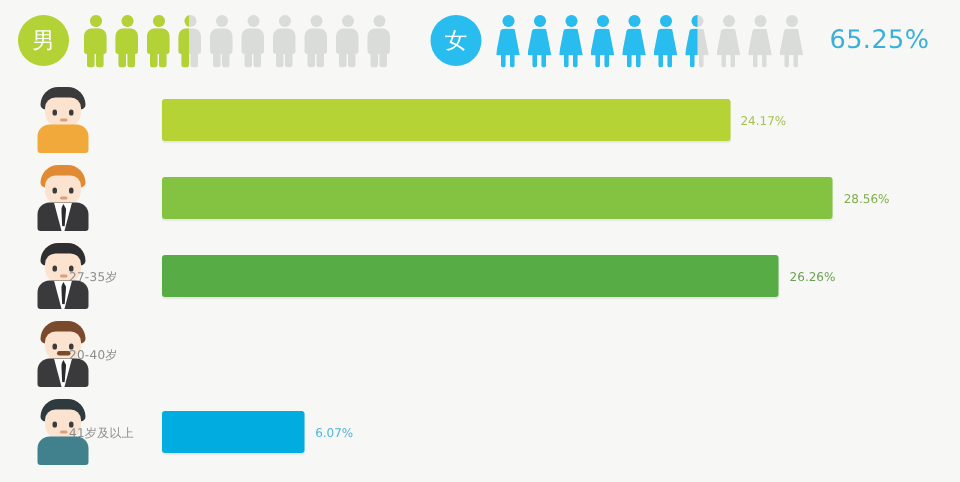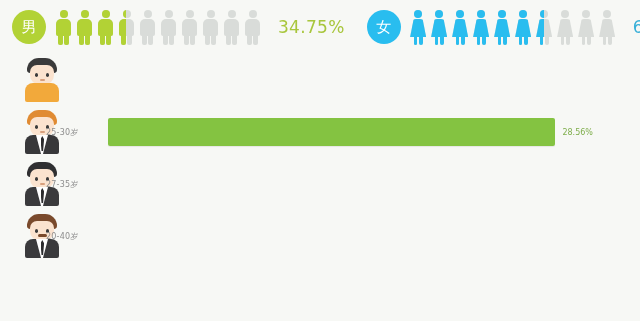"34.75%" div.pct { html: <div>34.75%</div> -> none }
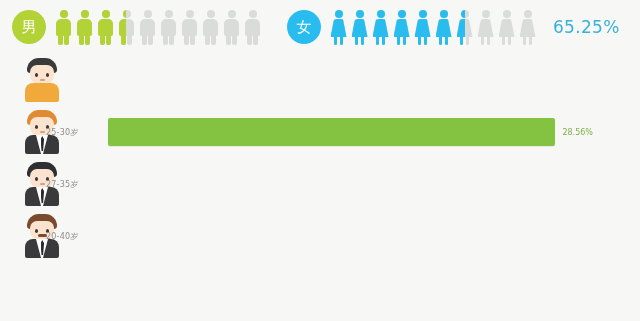"24.17%" div.bar-track { html: none -> <div> <div></div> <div>24.17%</div> </div> }
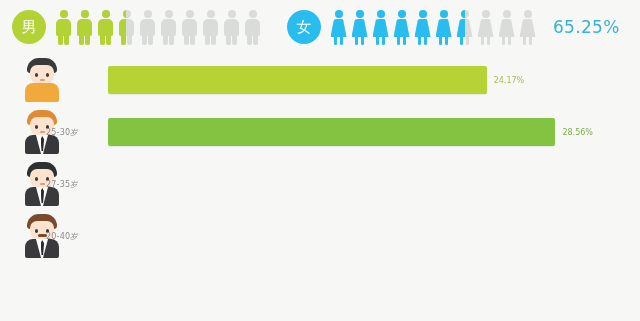"25-30岁" div.row-label { html: <div>25-30岁</div> -> none }
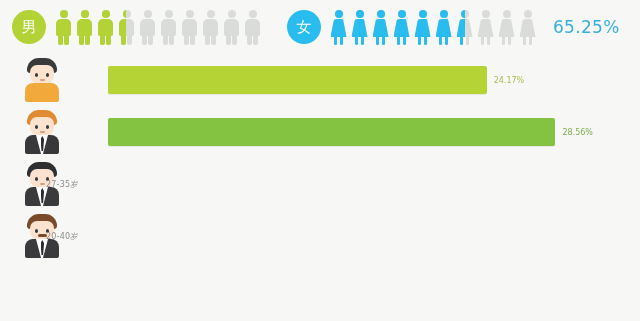"26.26%" div.bar-track { html: none -> <div> <div></div> <div>26.26%</div> </div> }
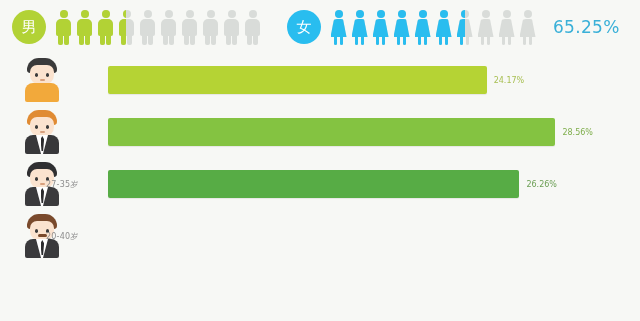"41岁及以上" div.row { html: none -> <div> <div> <div></div> <div></div> <div></div> <div></div> <div></div> <div></div> </div> <div>41岁及以上</div> <div> <div></div> <div>6.07%</div> </div> </div> }
